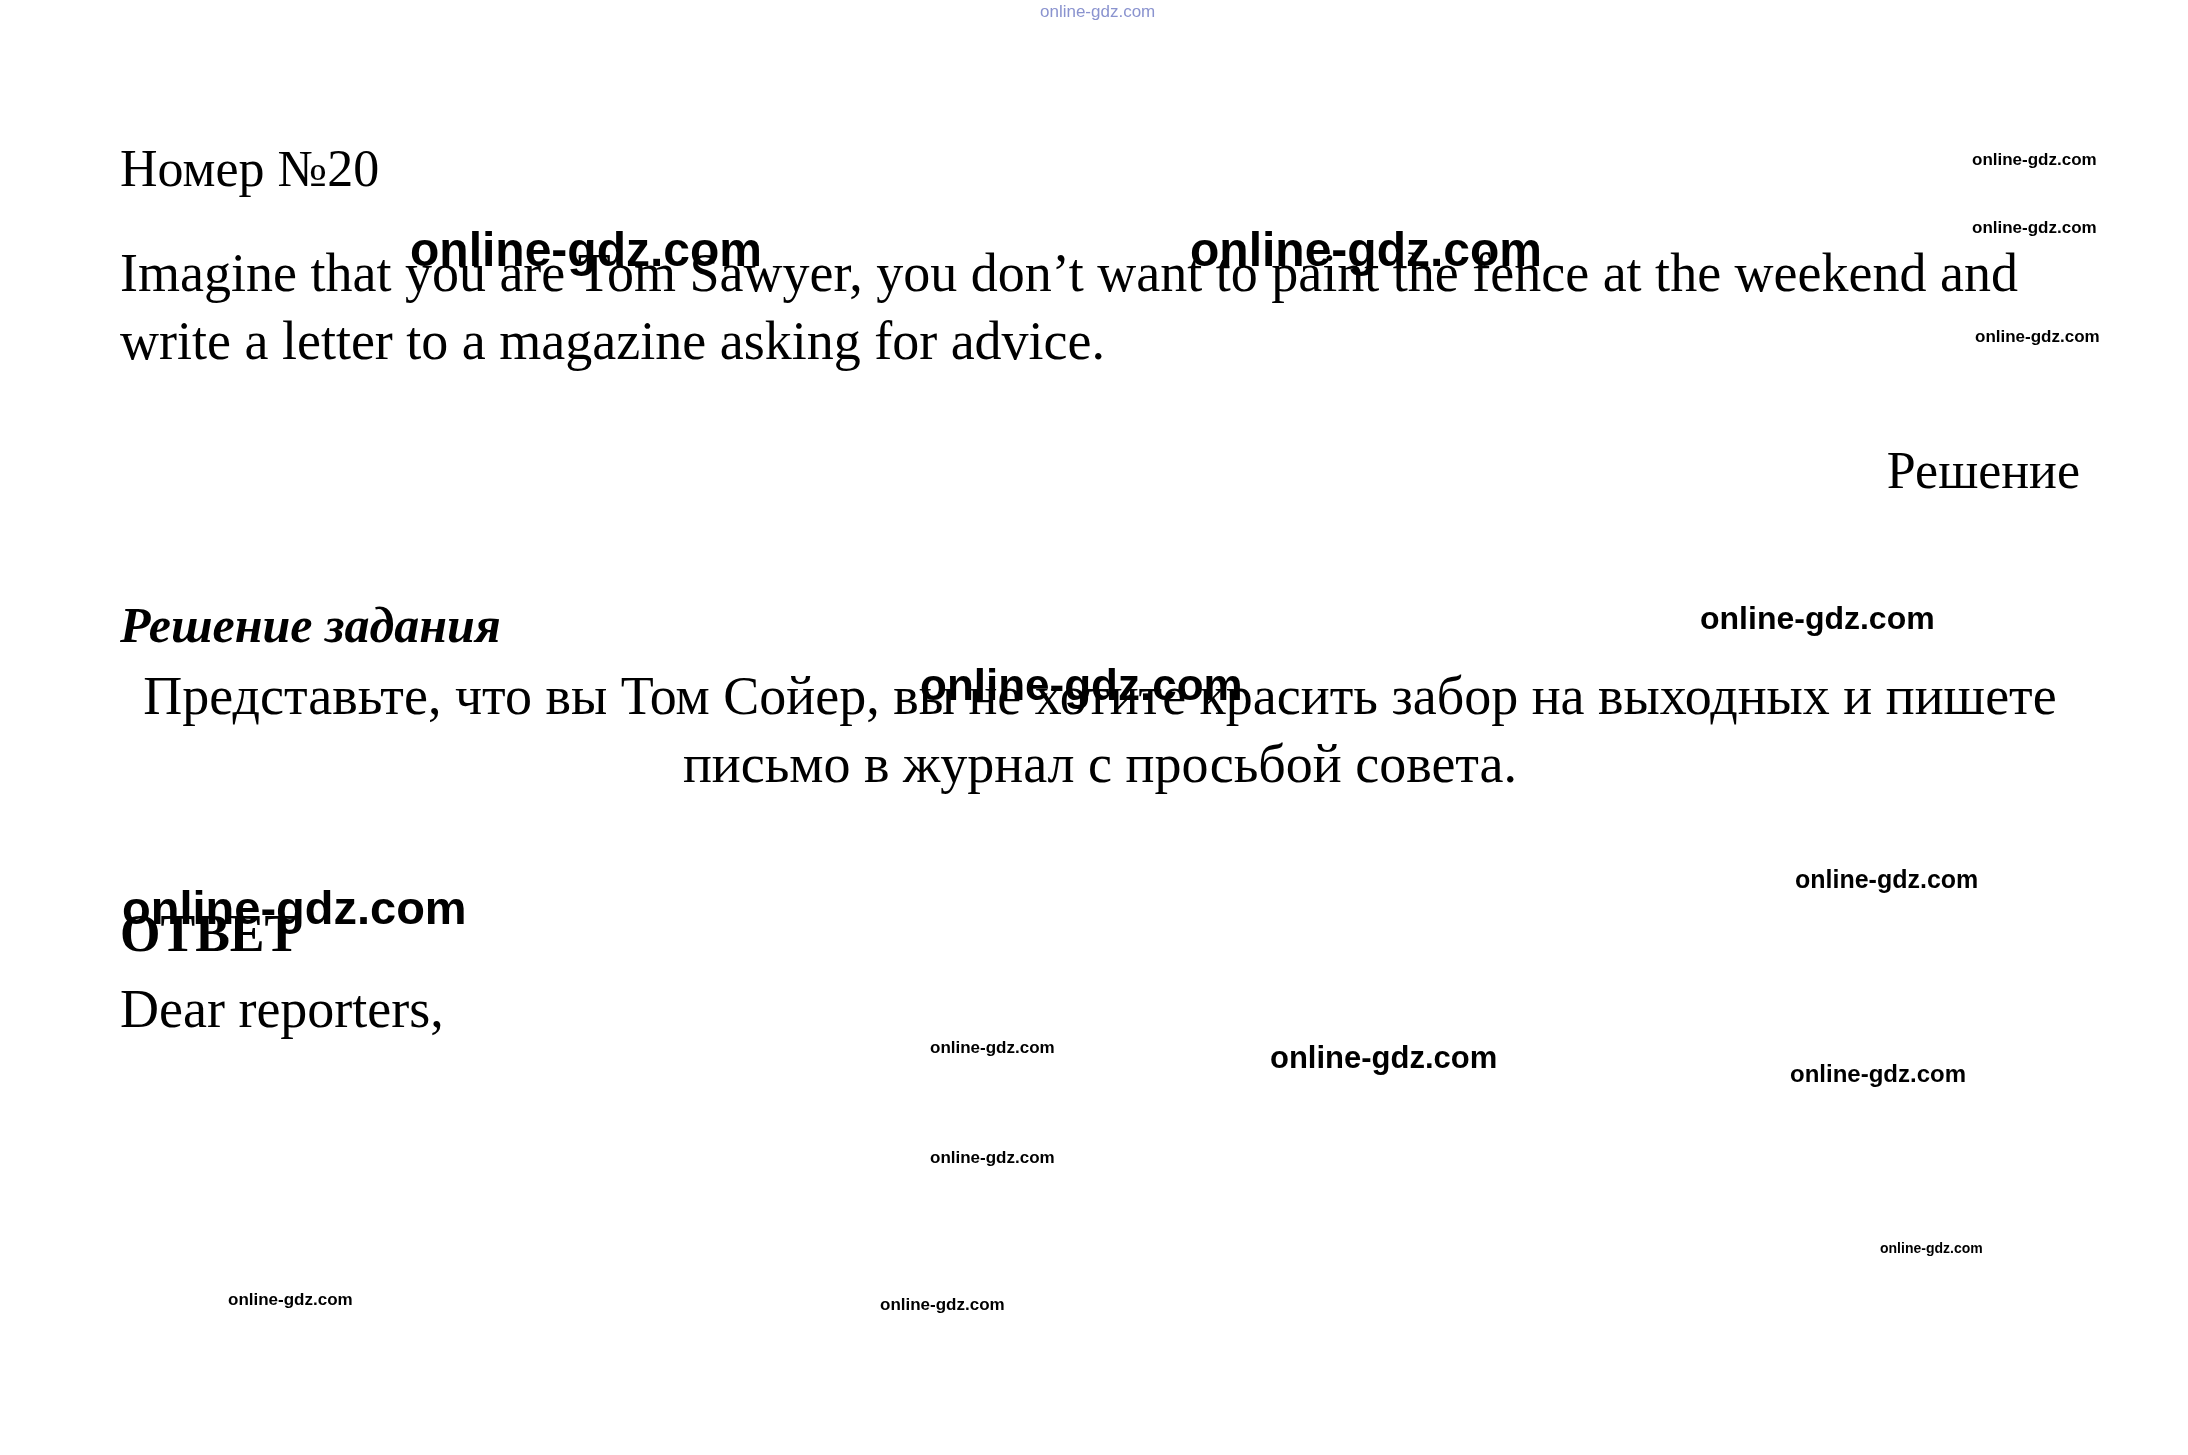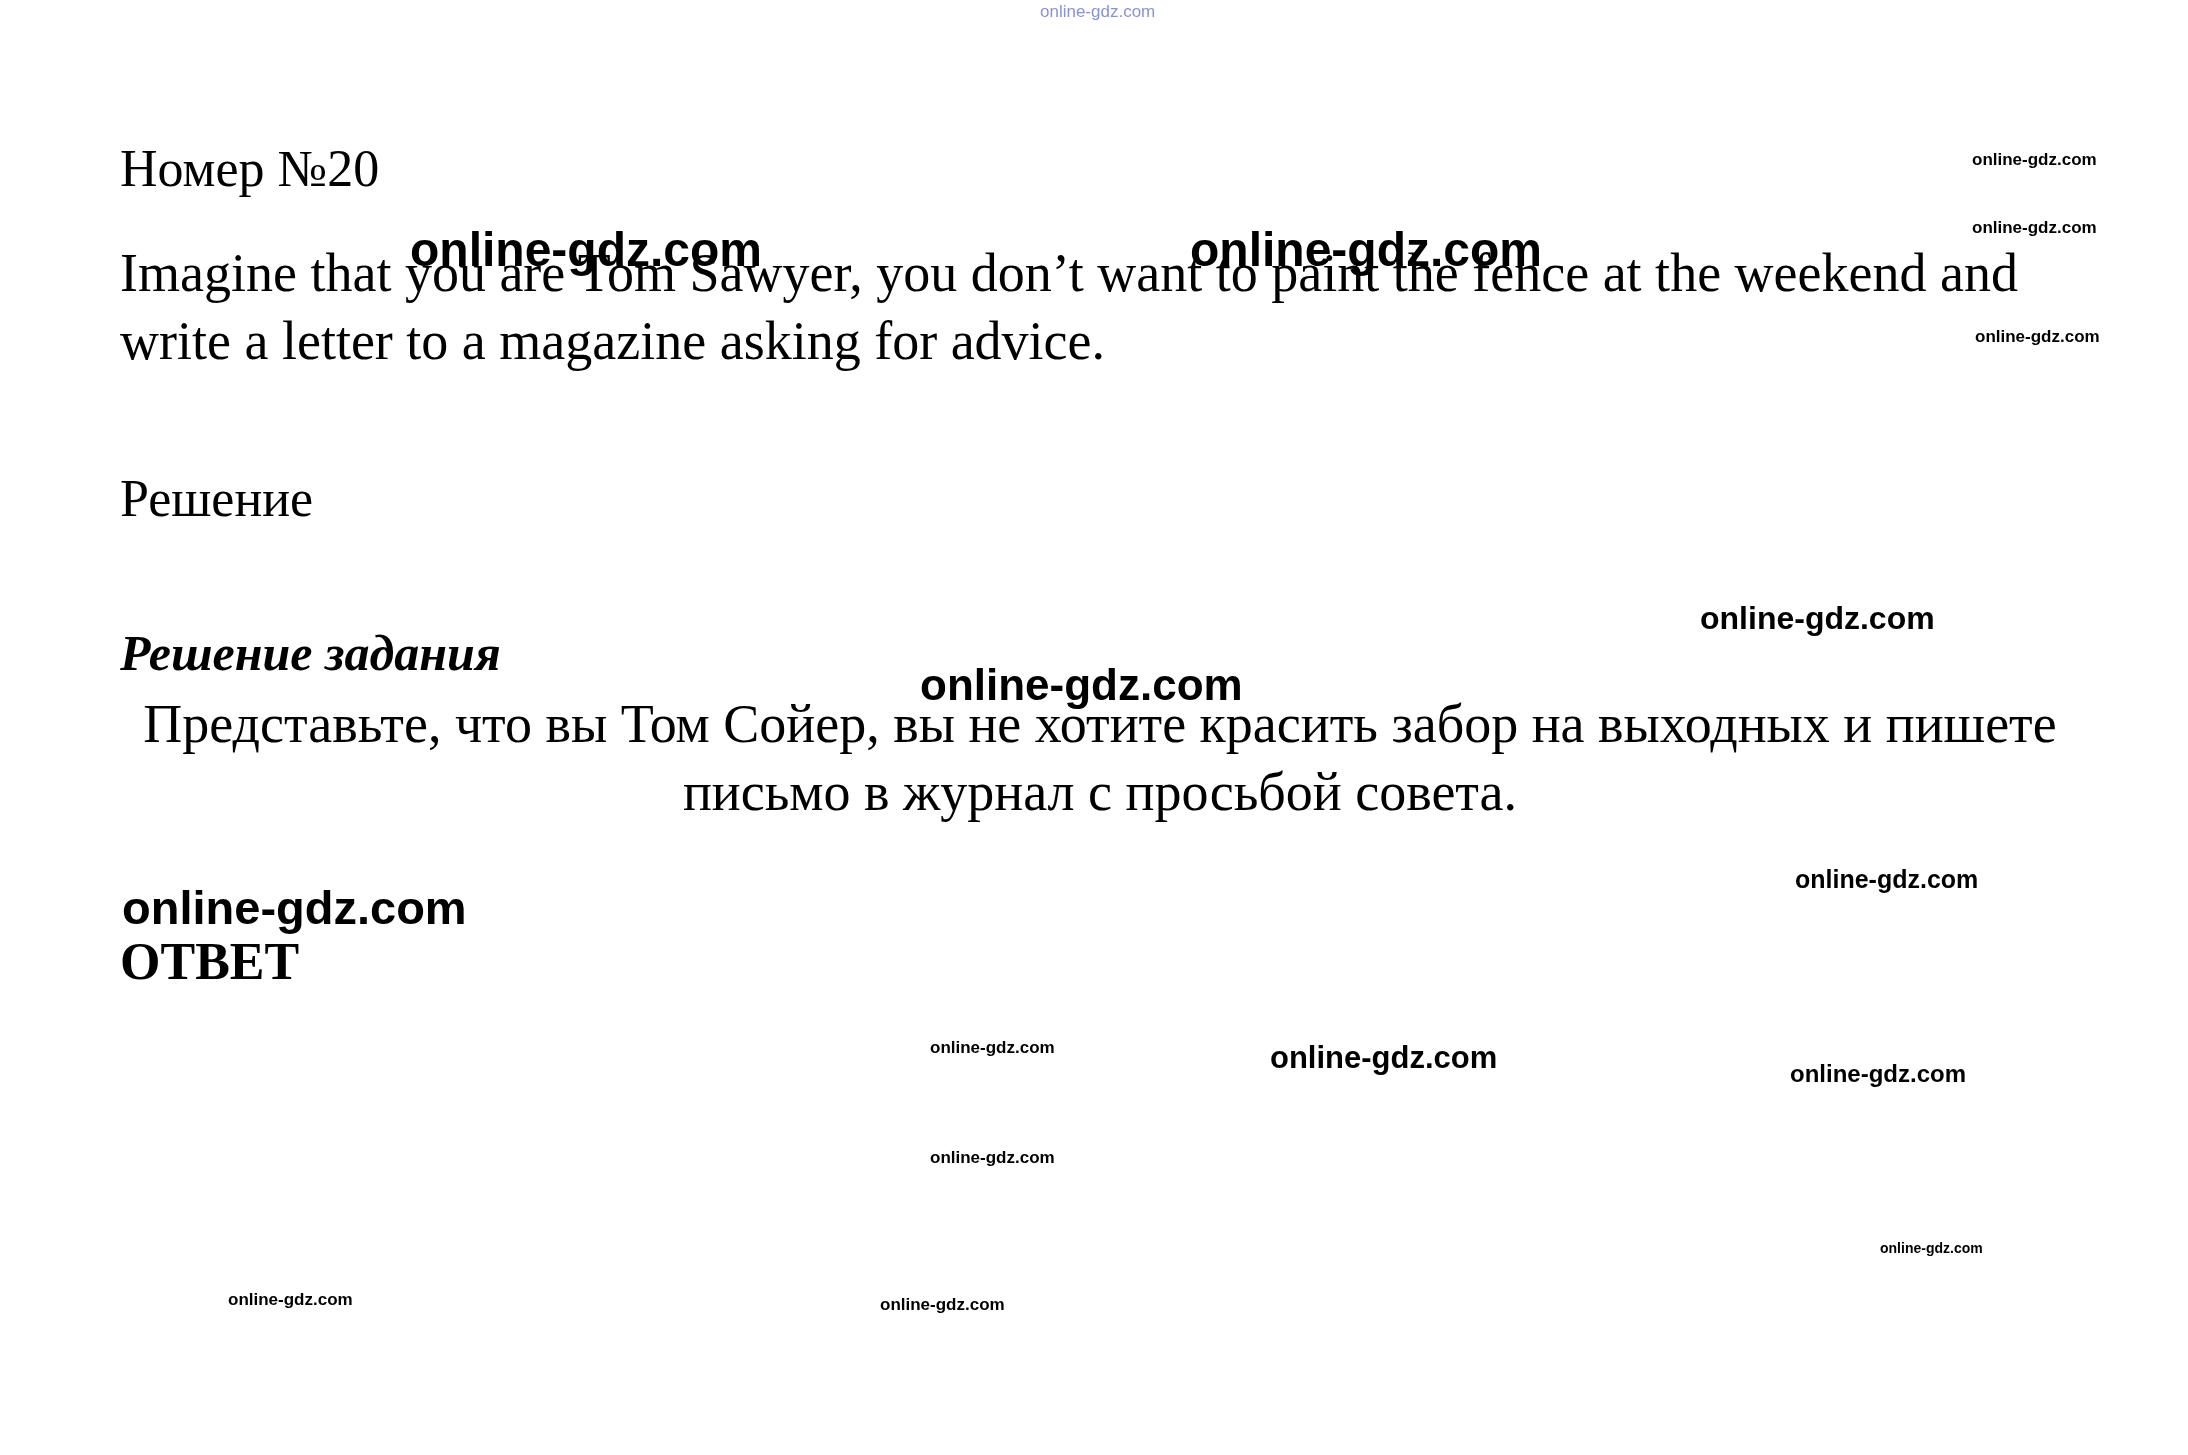"Решение" .subtitle { margin-top: 94px -> 66px; text-align: left -> right }
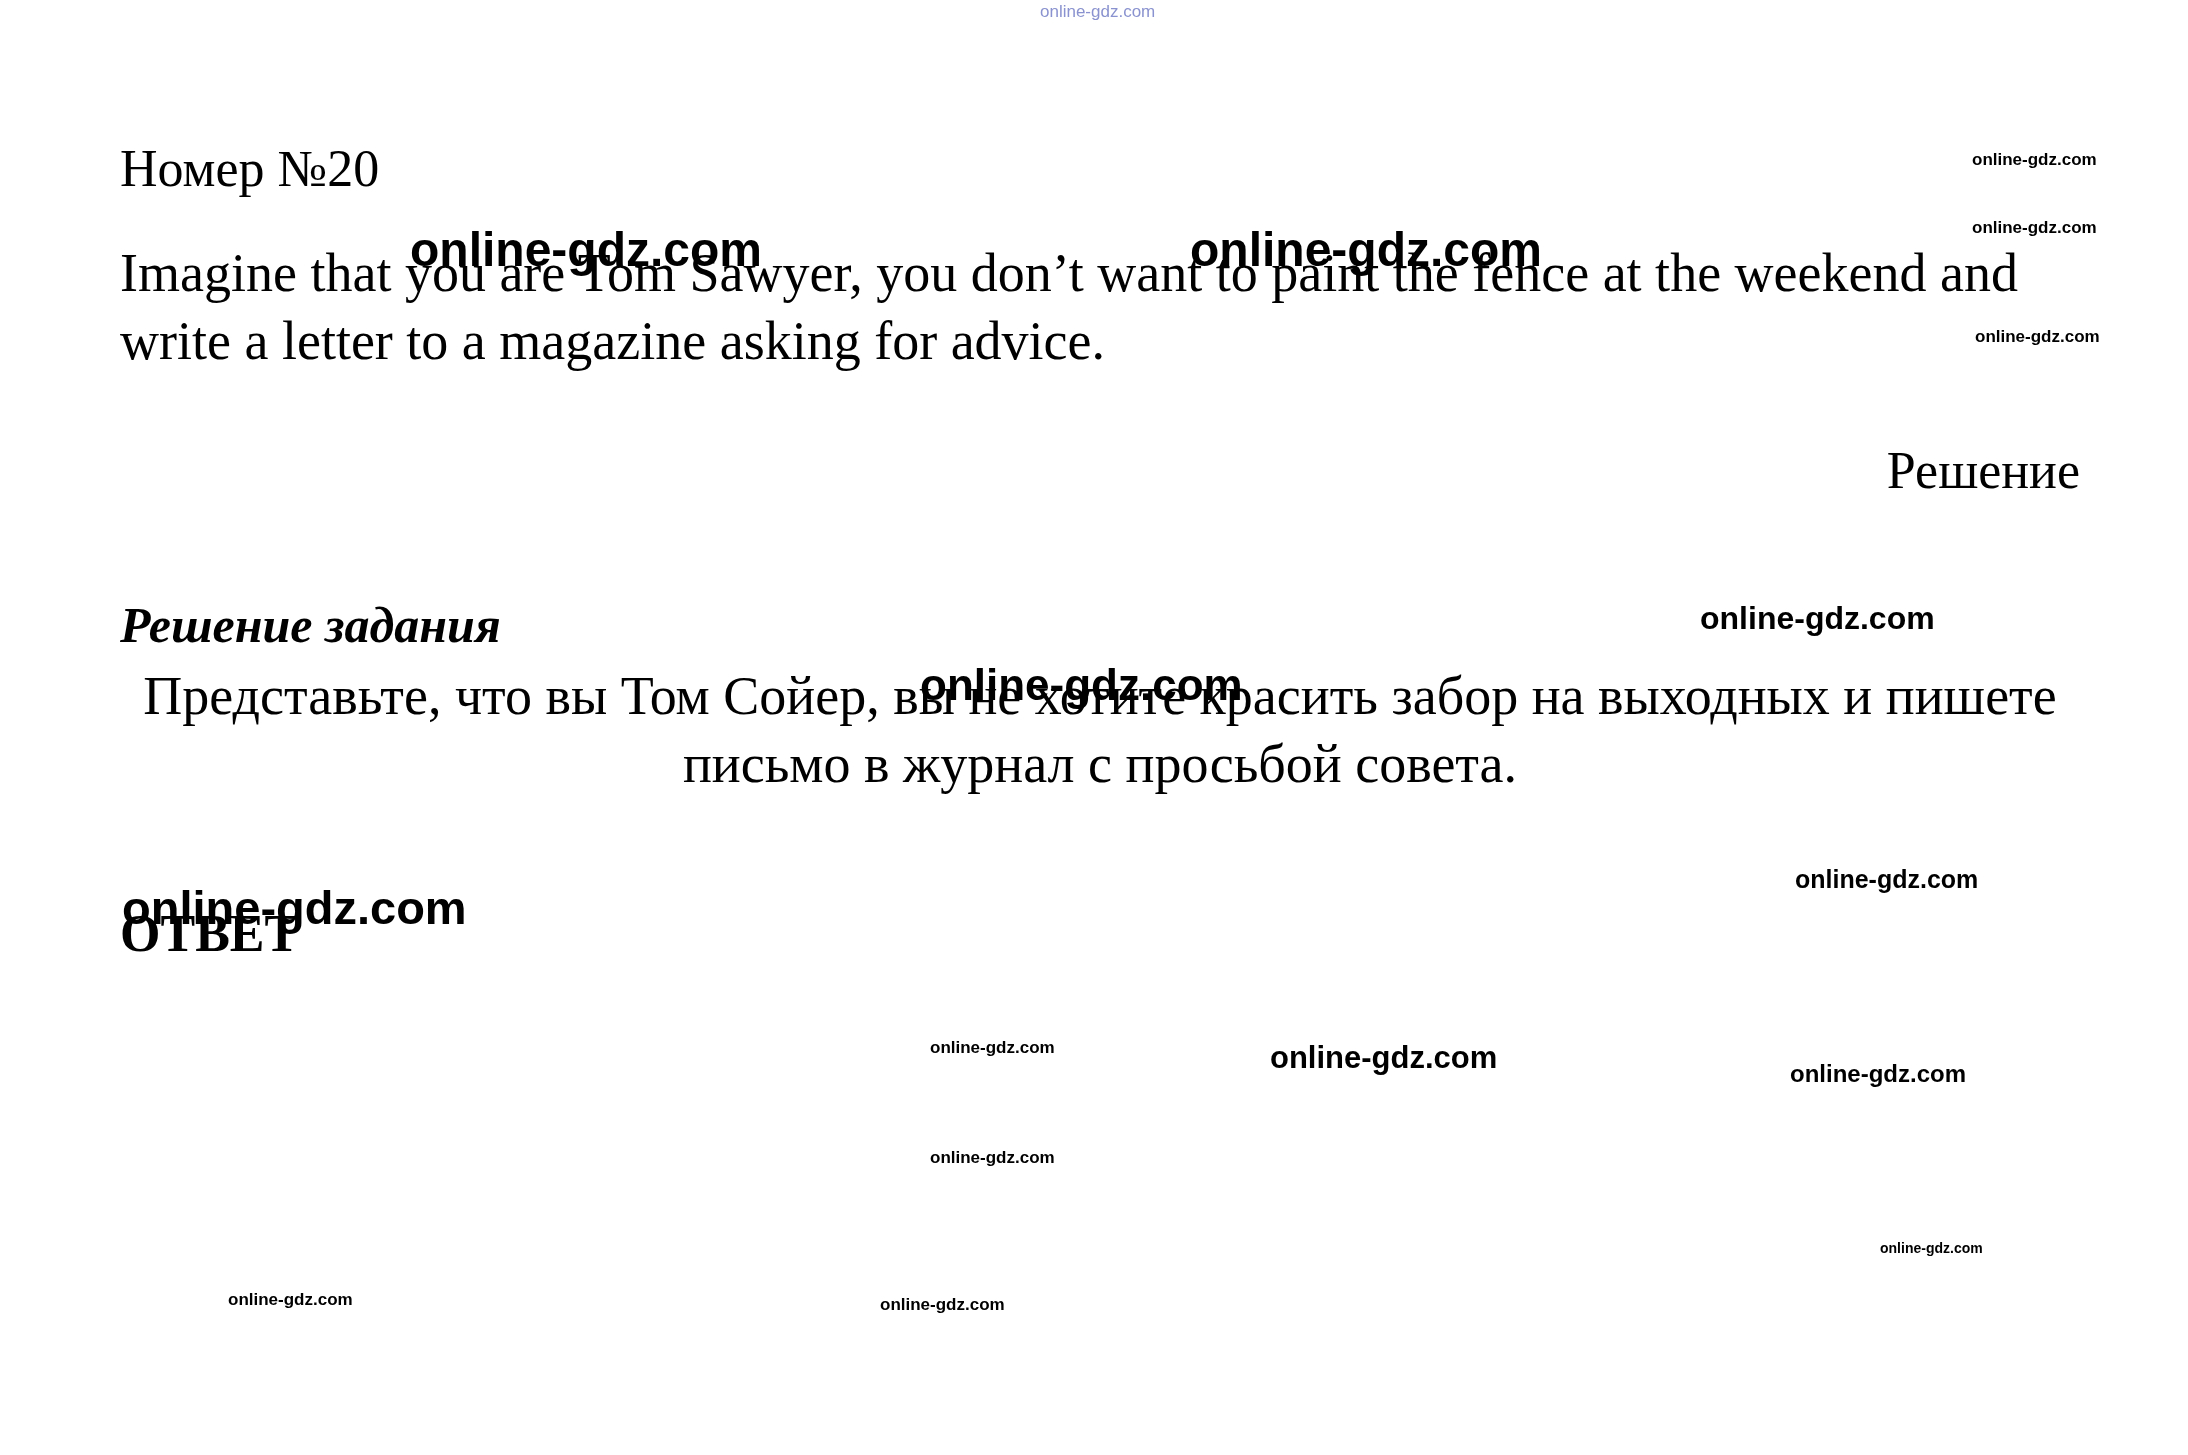"Dear reporters," div.salutation { html: none -> <div>Dear reporters,</div> }
